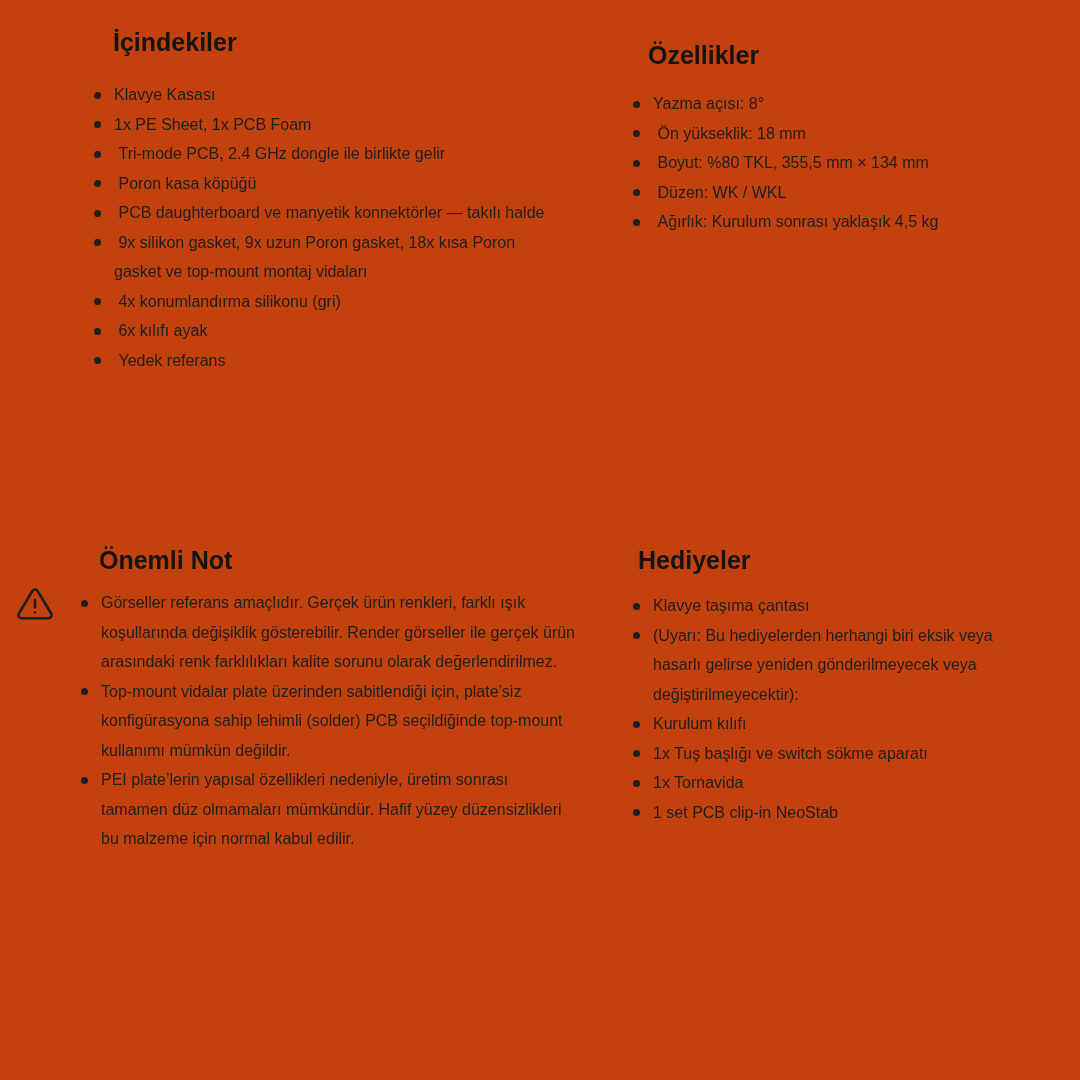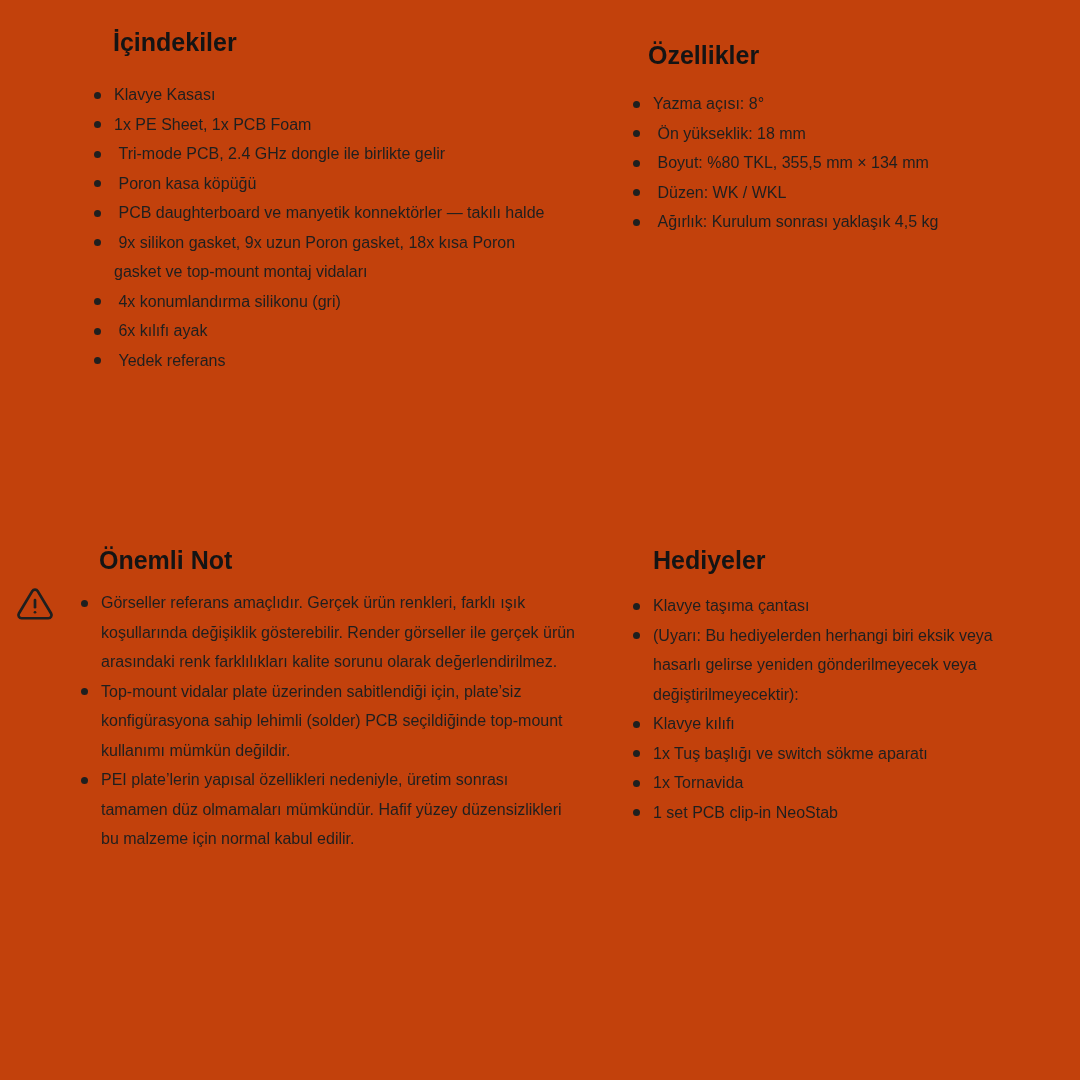"Hediyeler" .sec-gifts h2 { margin-left: 26px -> 11px }
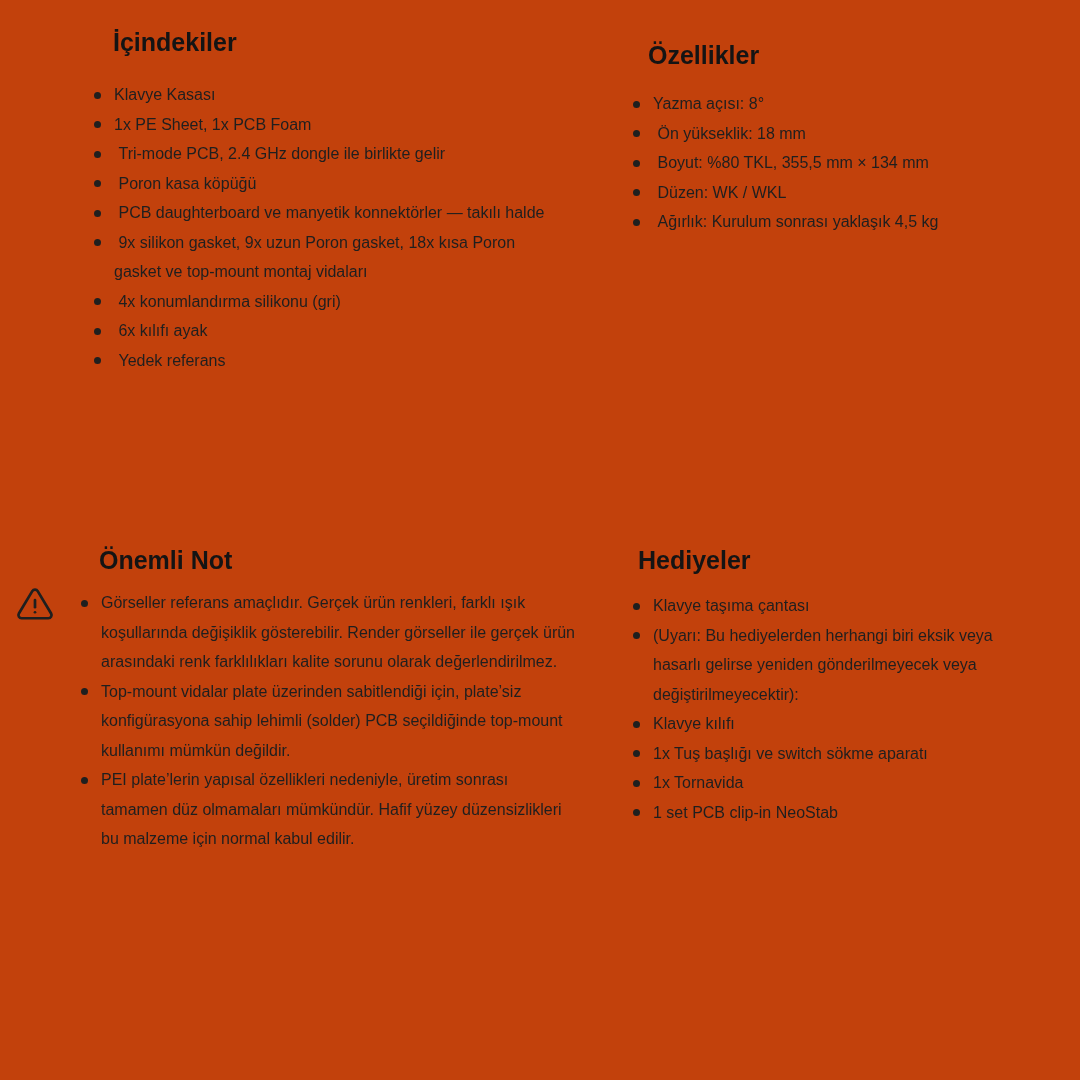"Klavye kılıfı" li { text: Klavye -> Kurulum }
